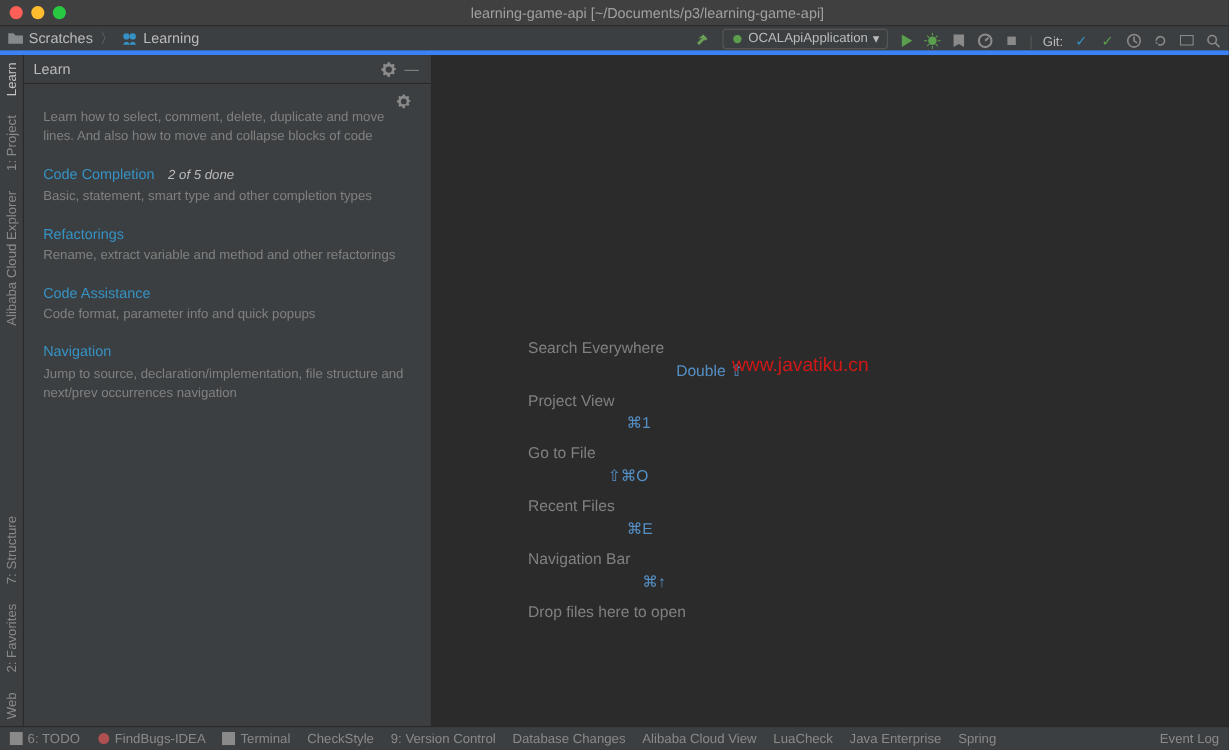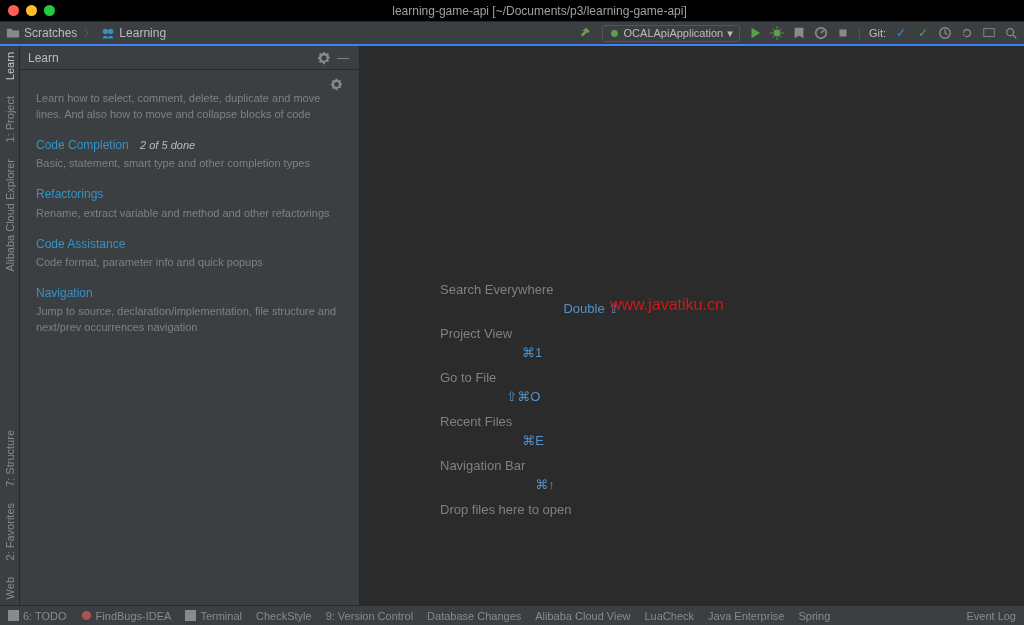"learning-game-api" .titlebar { background: #000000 -> #404040 }
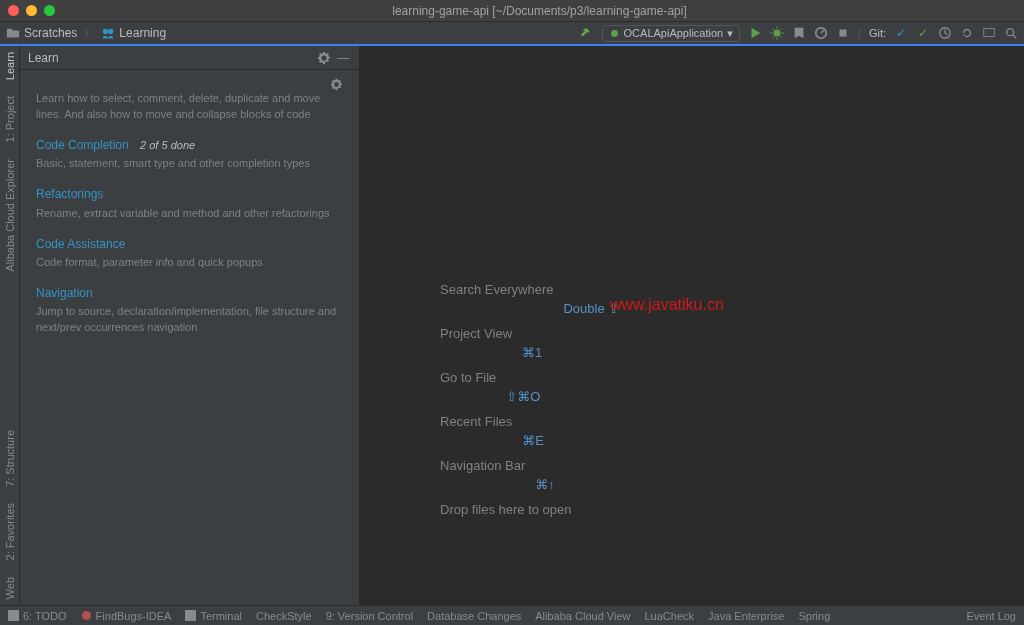"Scratches" .toolbar { border-bottom: 2px solid #3b82f6 -> 4px solid #3b82f6 }
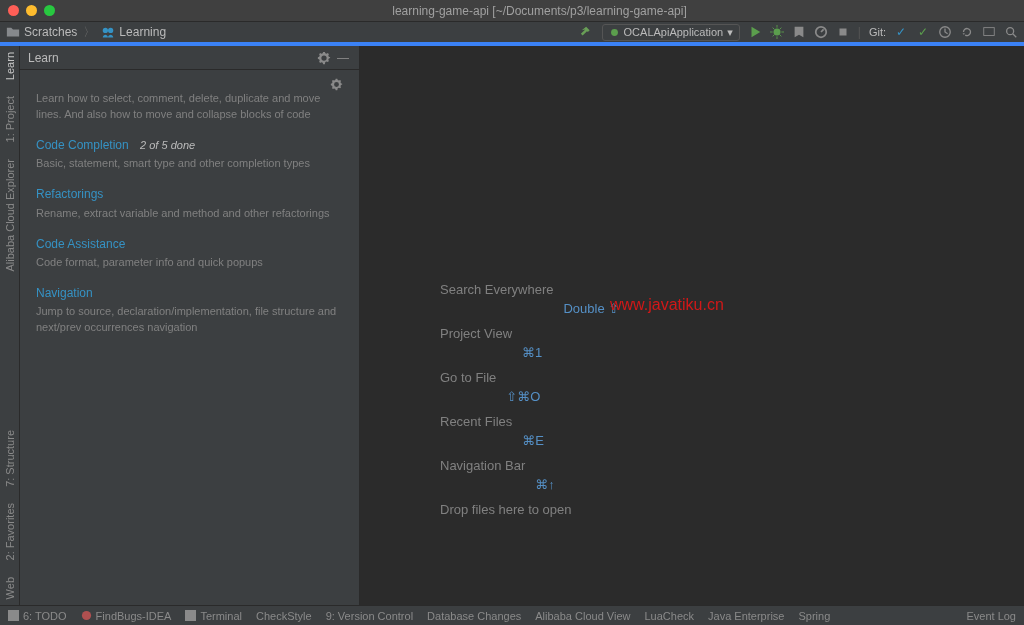"OCALApiApplication" .toolbar-right { align-items: center -> flex-end }
